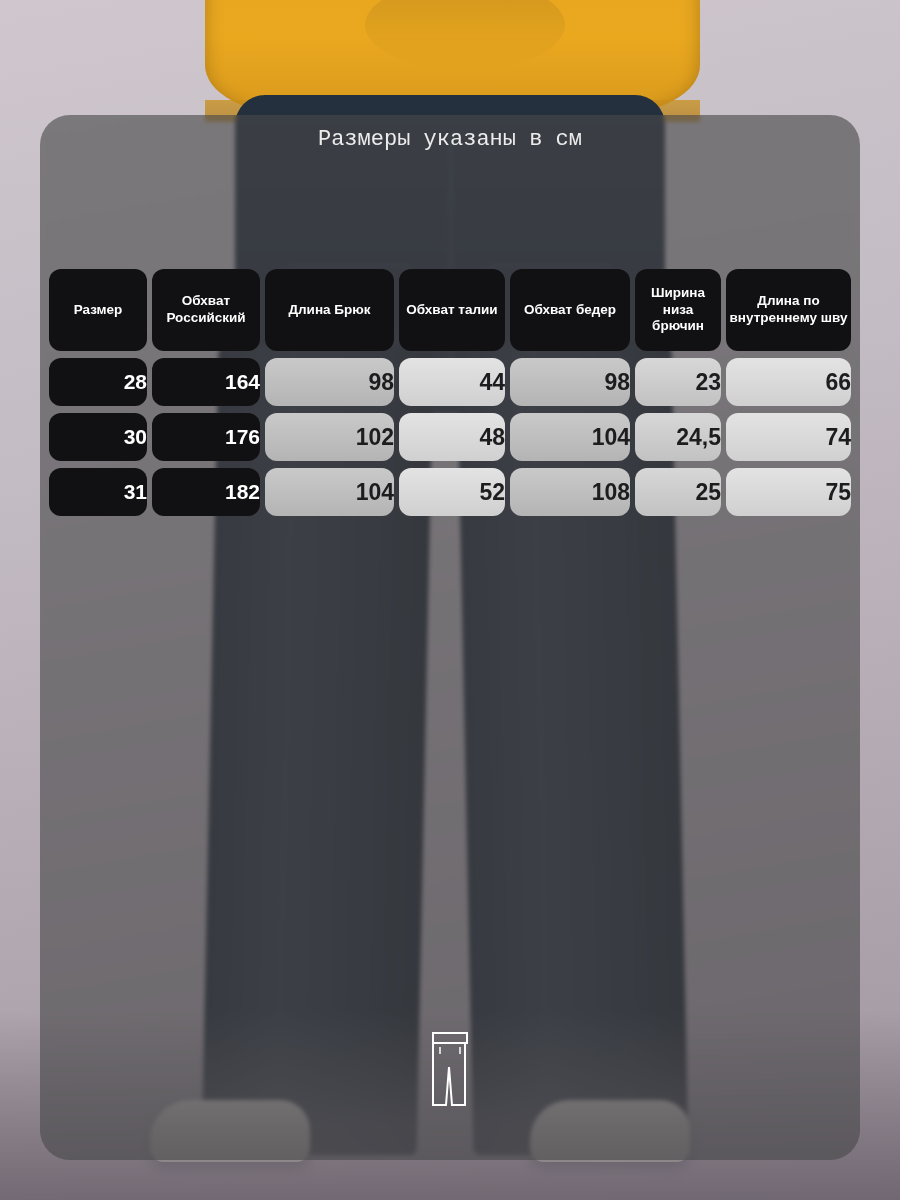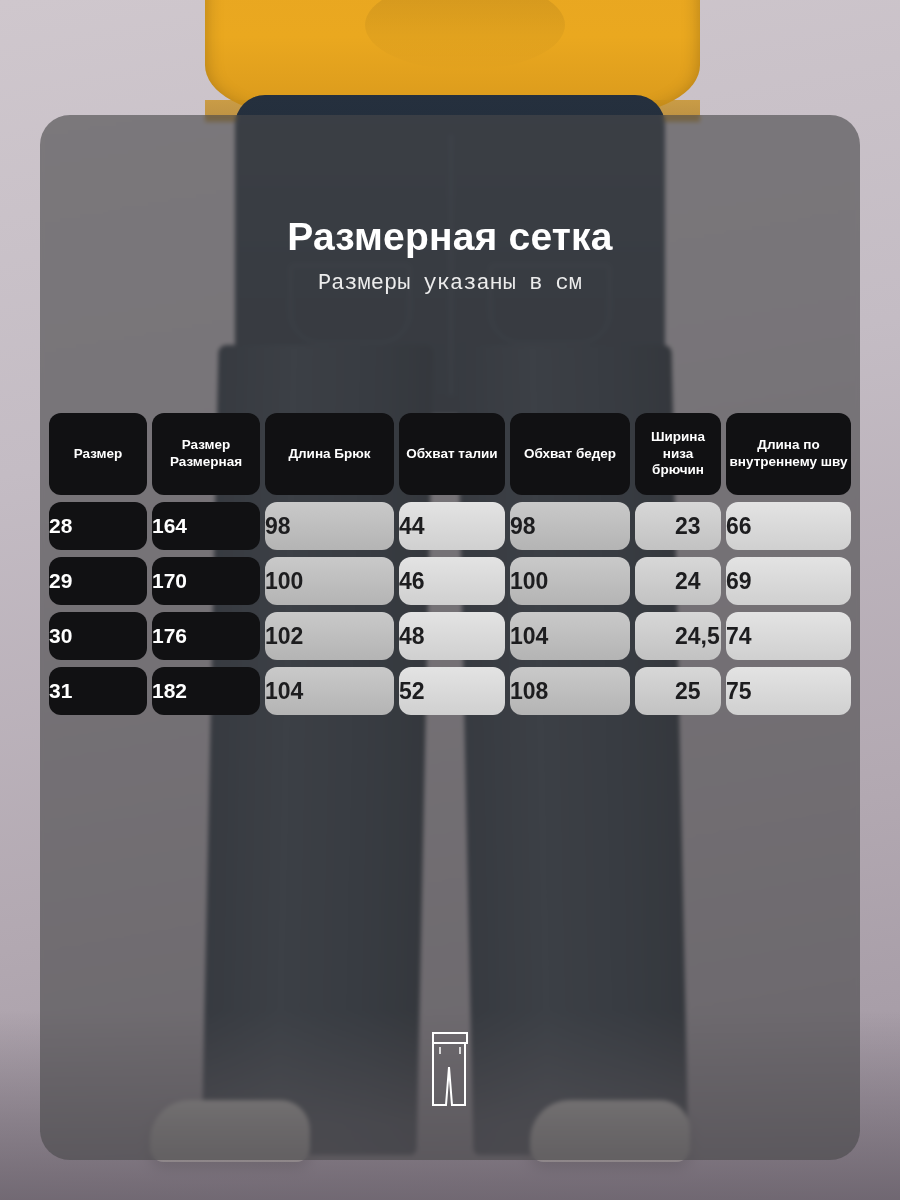"Размерная сетка" div.title { html: <div>Размерная сетка</div> -> none }
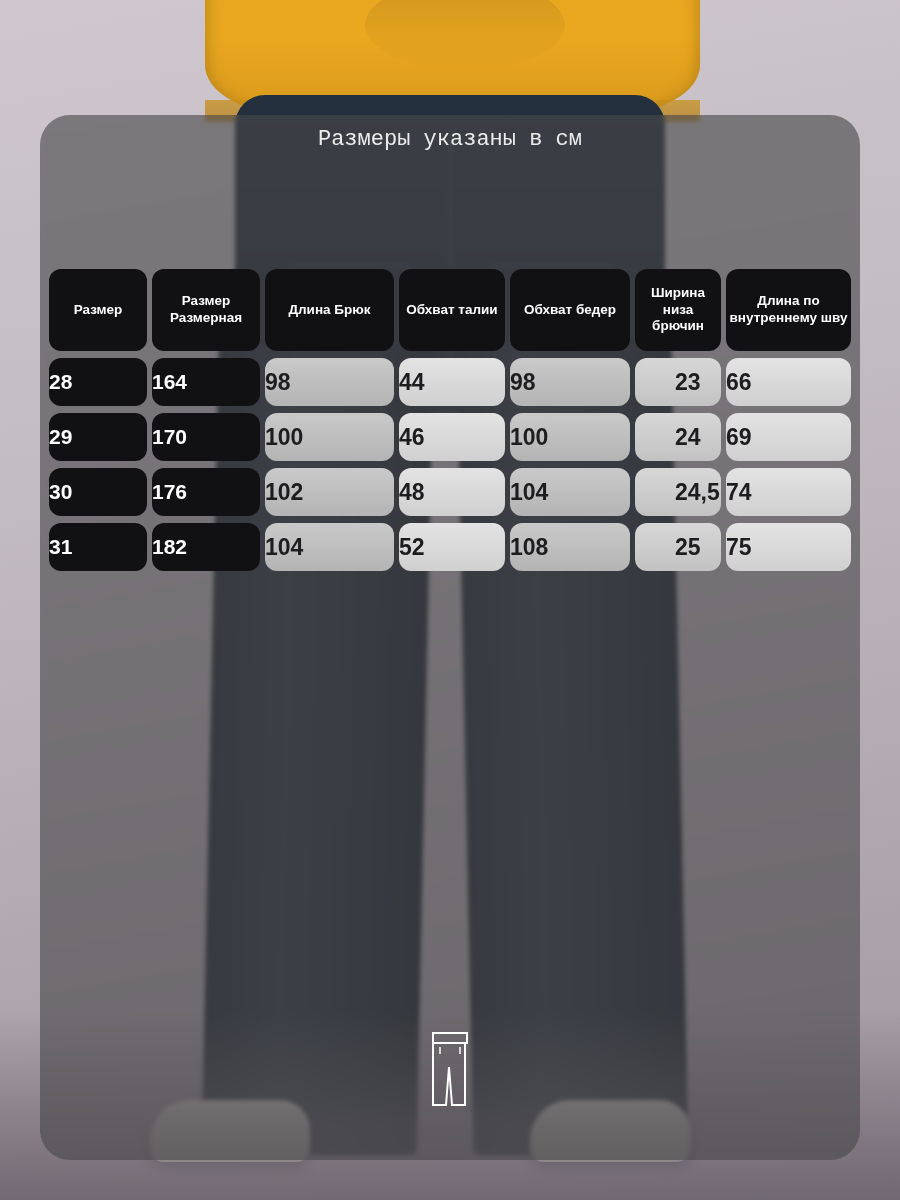"Размер Размерная" th { text: Размер Размерная -> Обхват Российский }
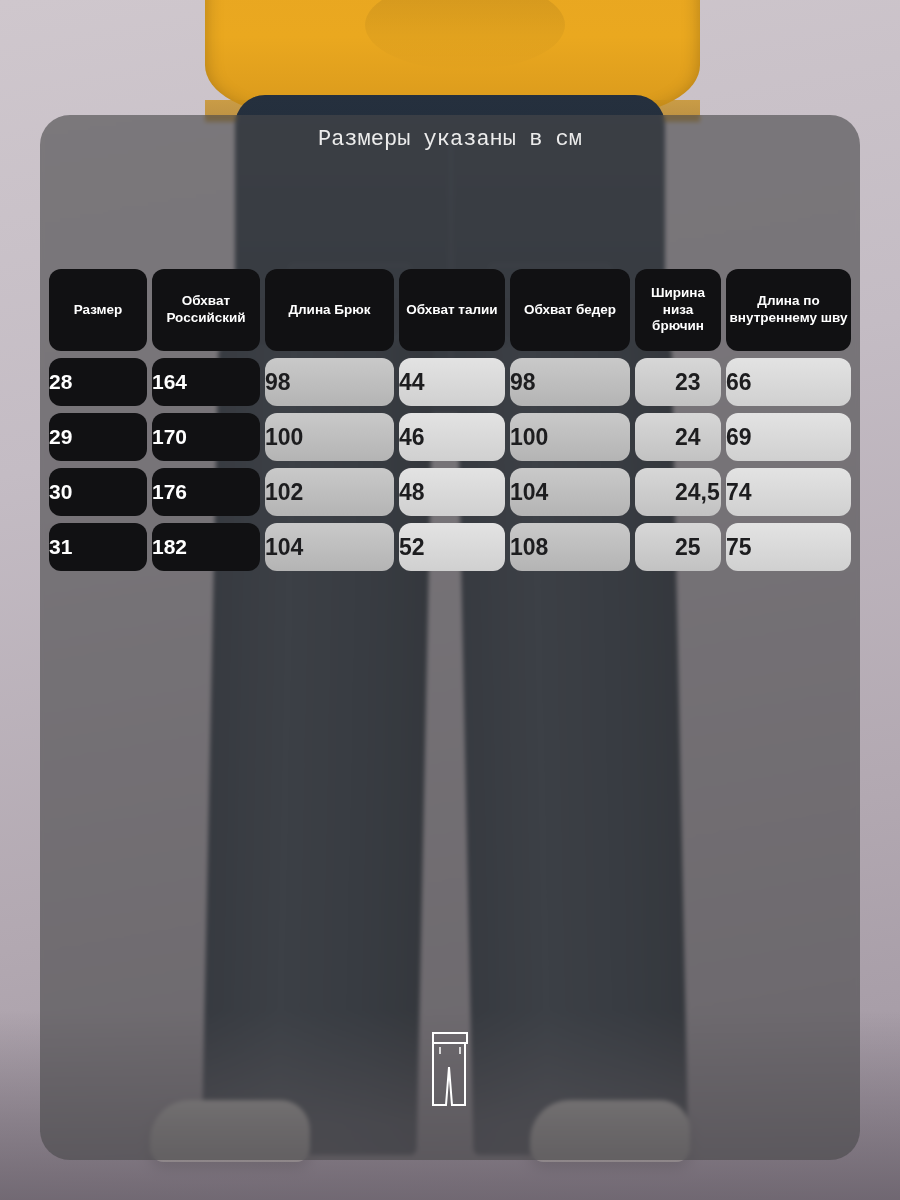"28" tbody td { text-align: left -> right }
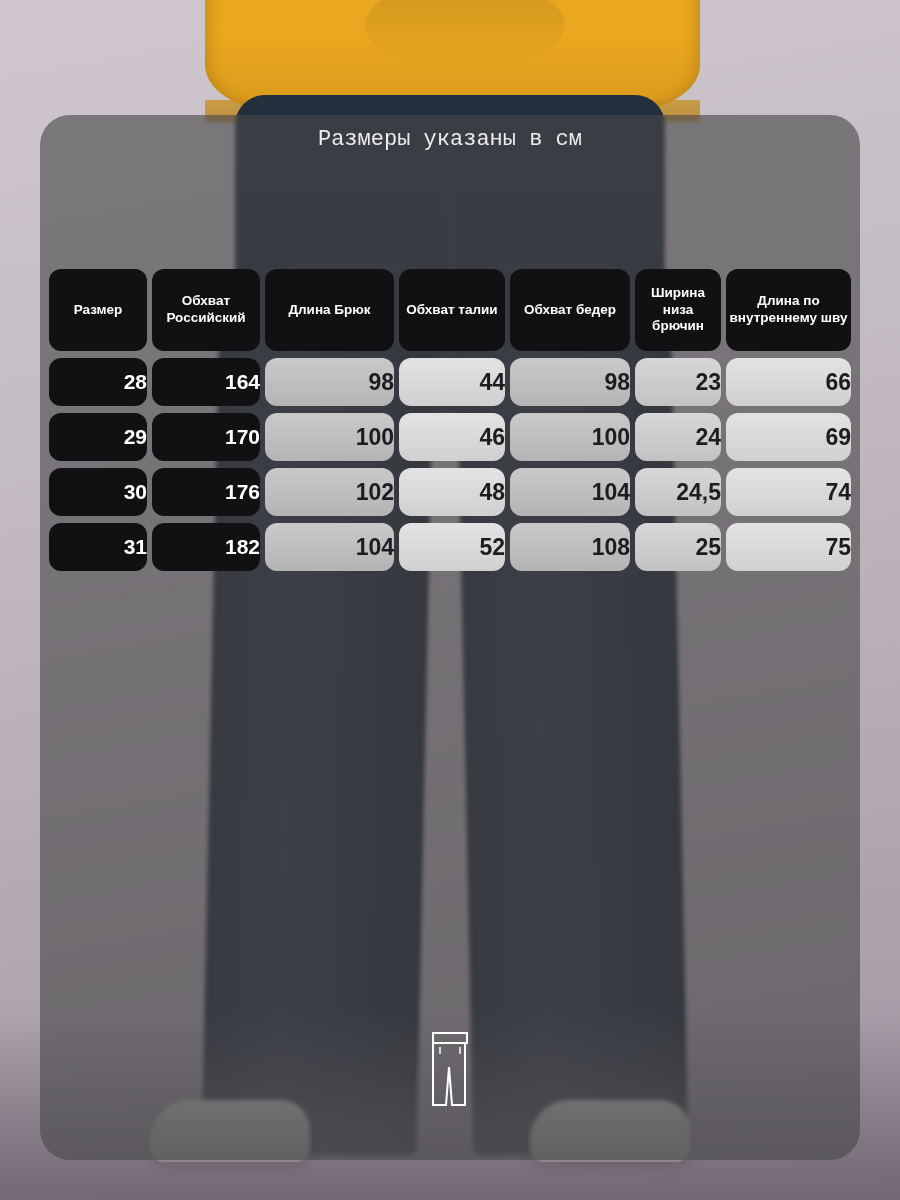"29" tr { html: <tr> <td>29</td> <td>170</td> <td>100</td> <td>46</td> <td>100</td> <td>24</td> <td>69</td> </tr> -> none }
